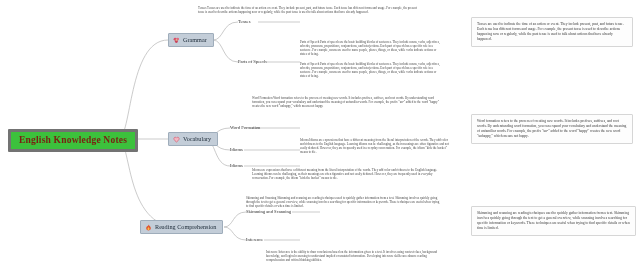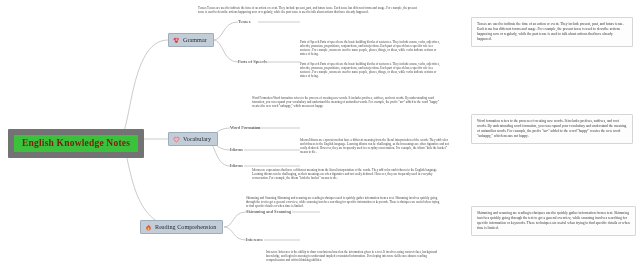"English Knowledge Notes" .root-node { border: 6px solid #737373 -> 3px solid #737373 }
